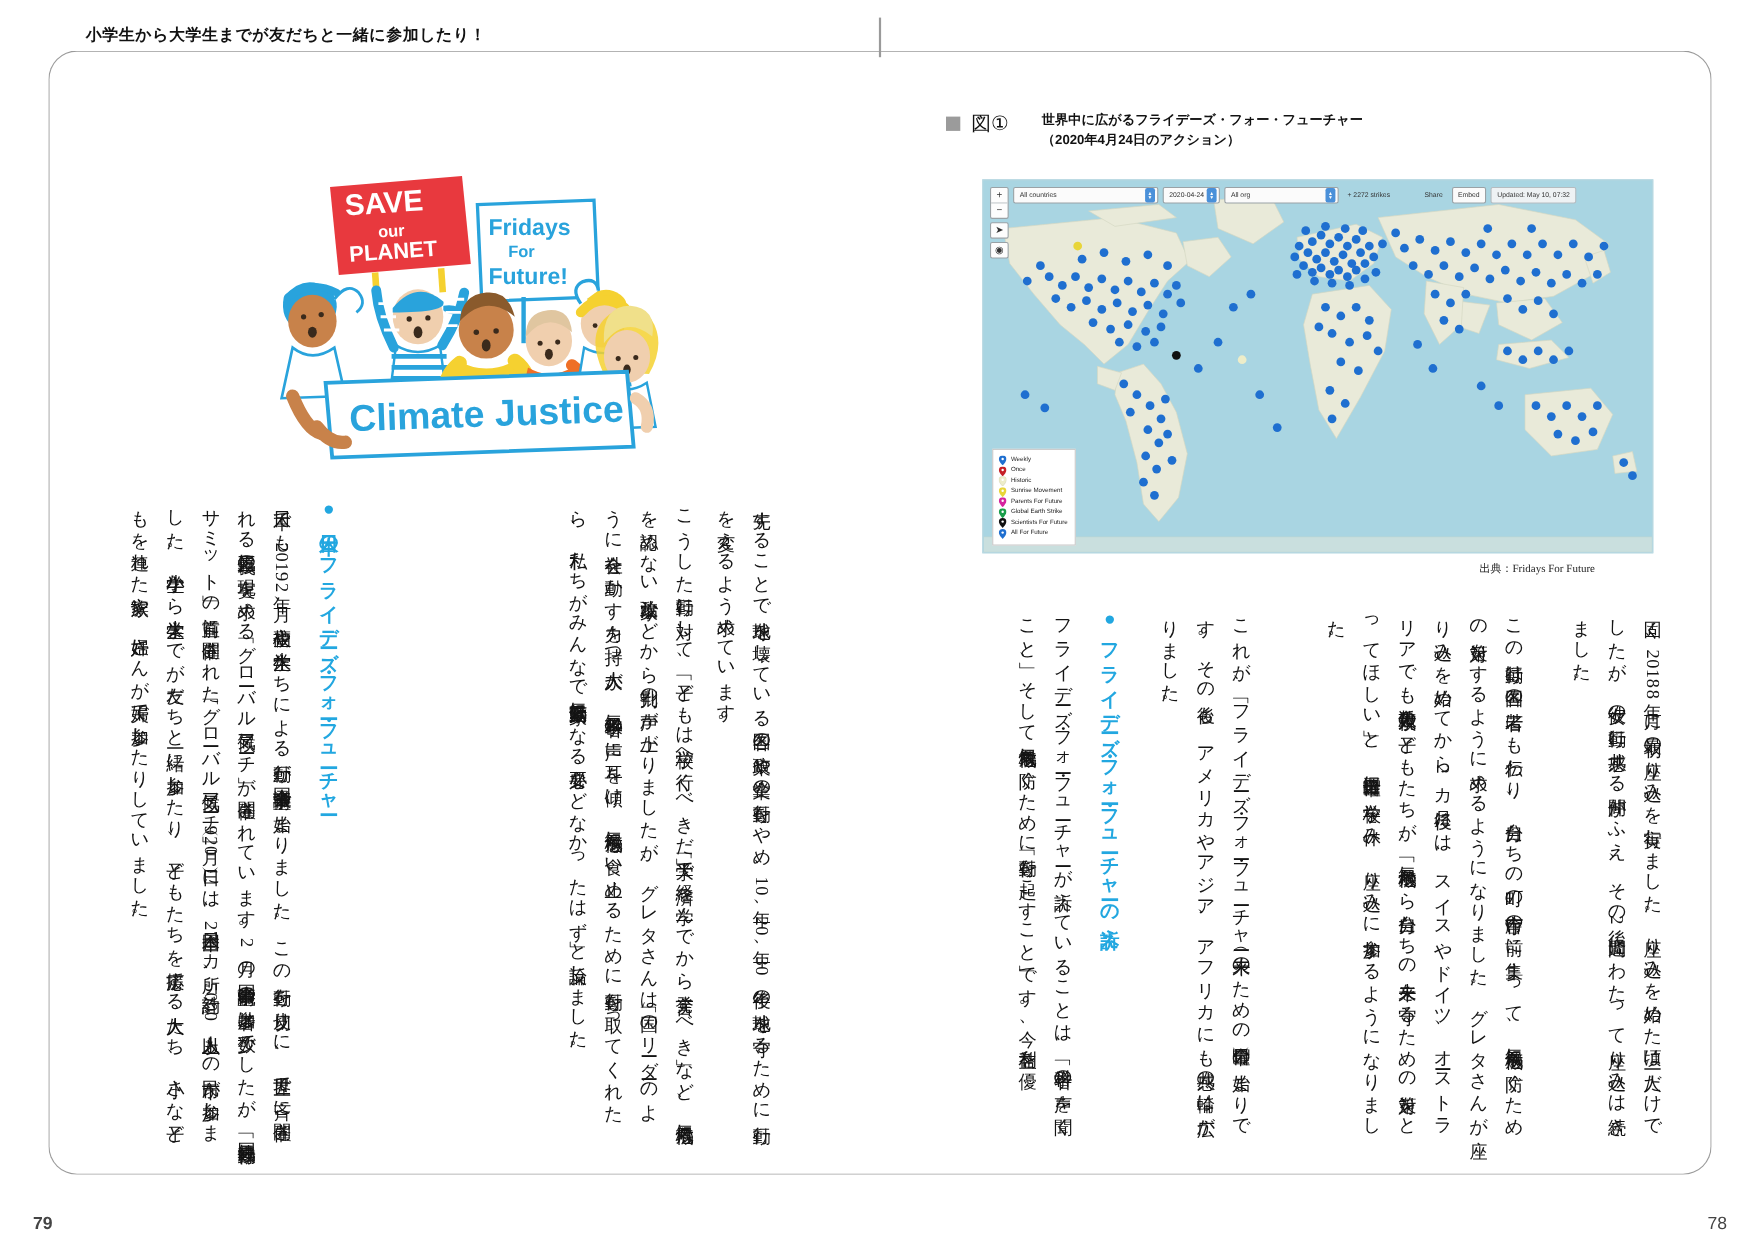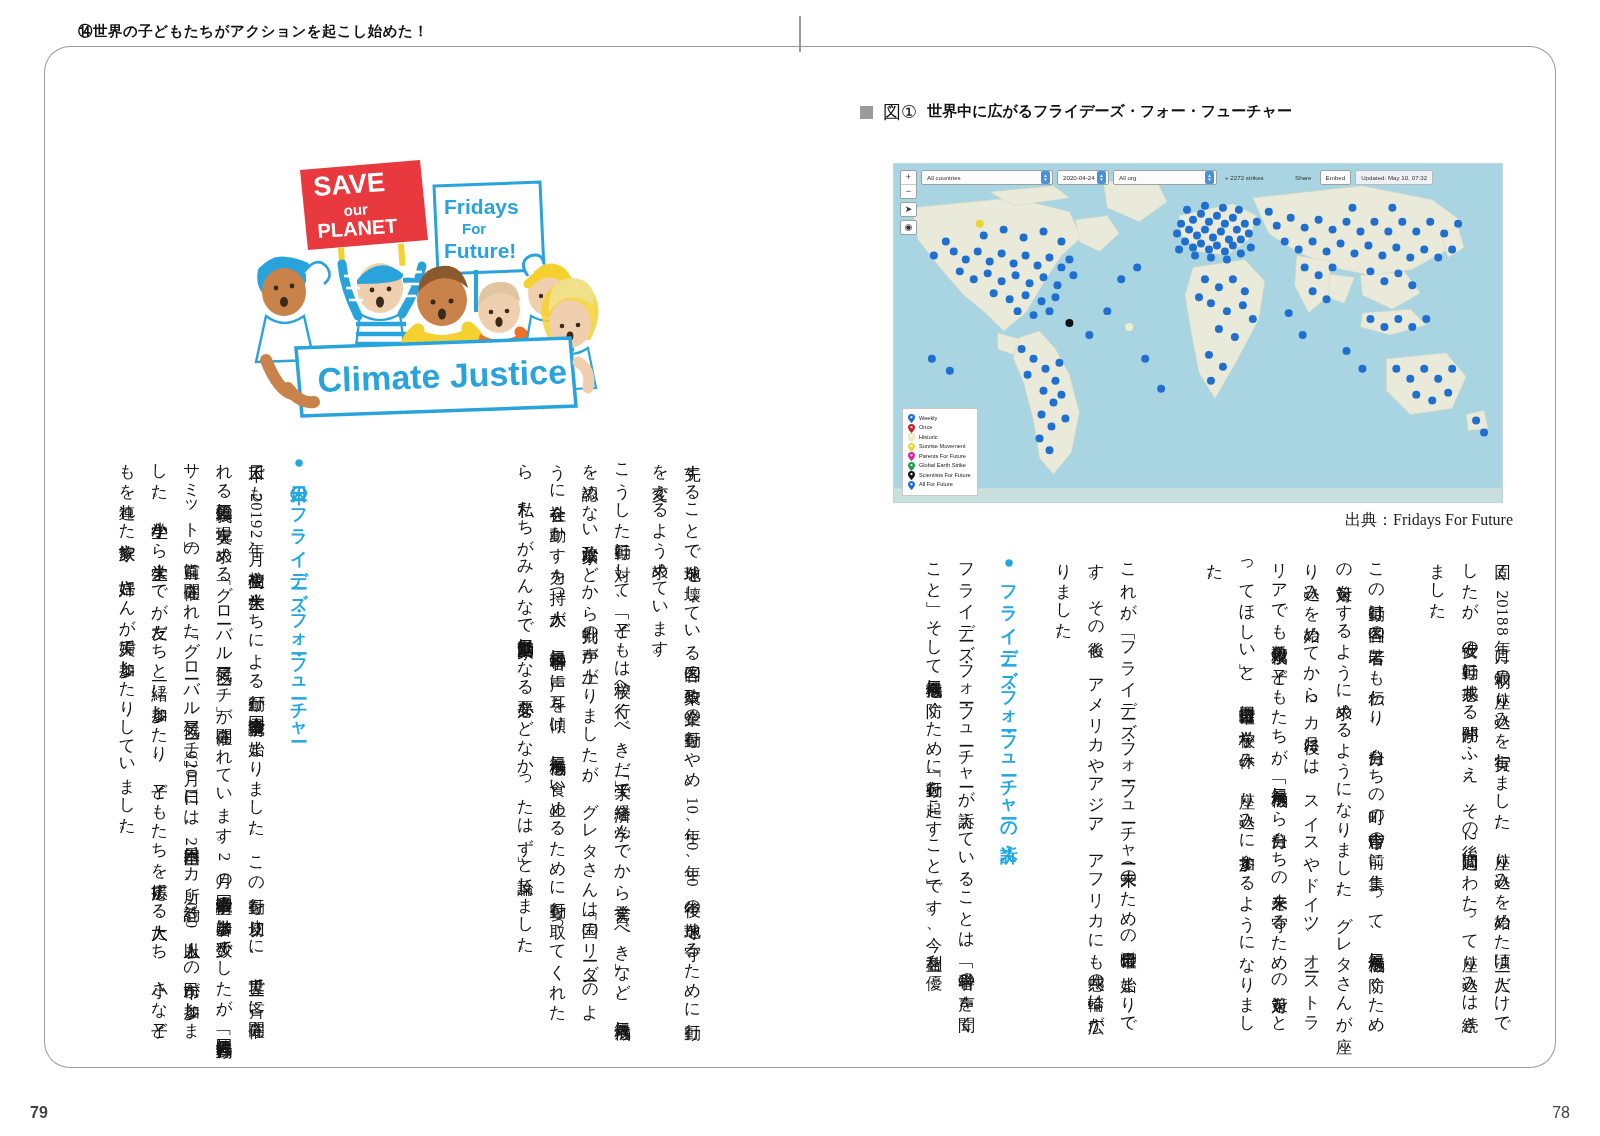"⑭世界の子どもたちがアクションを起こし始めた！" div.running-head { text: ⑭世界の子どもたちがアクションを起こし始めた -> 小学生から大学生までが友だちと一緒に参加したり }
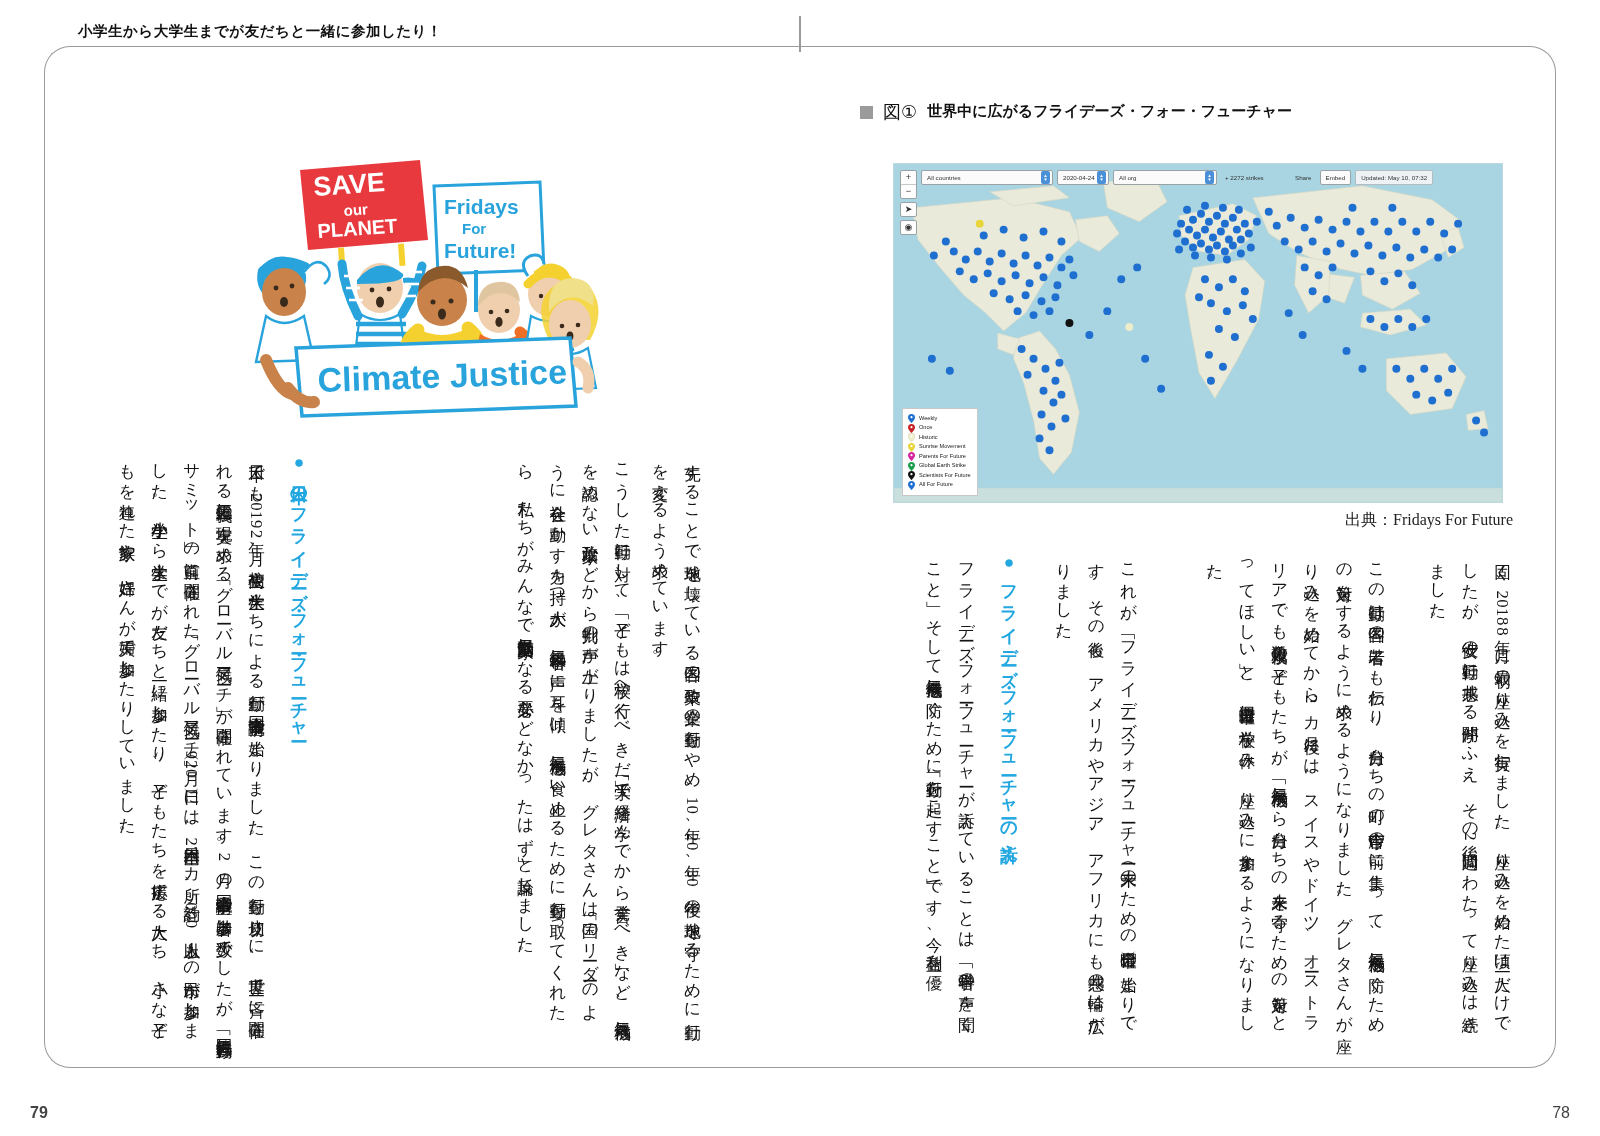"世界中に広がるフライデーズ・フォー・フューチャー" .fig-title { font-size: 15px -> 12px; margin-left: none -> 20px }
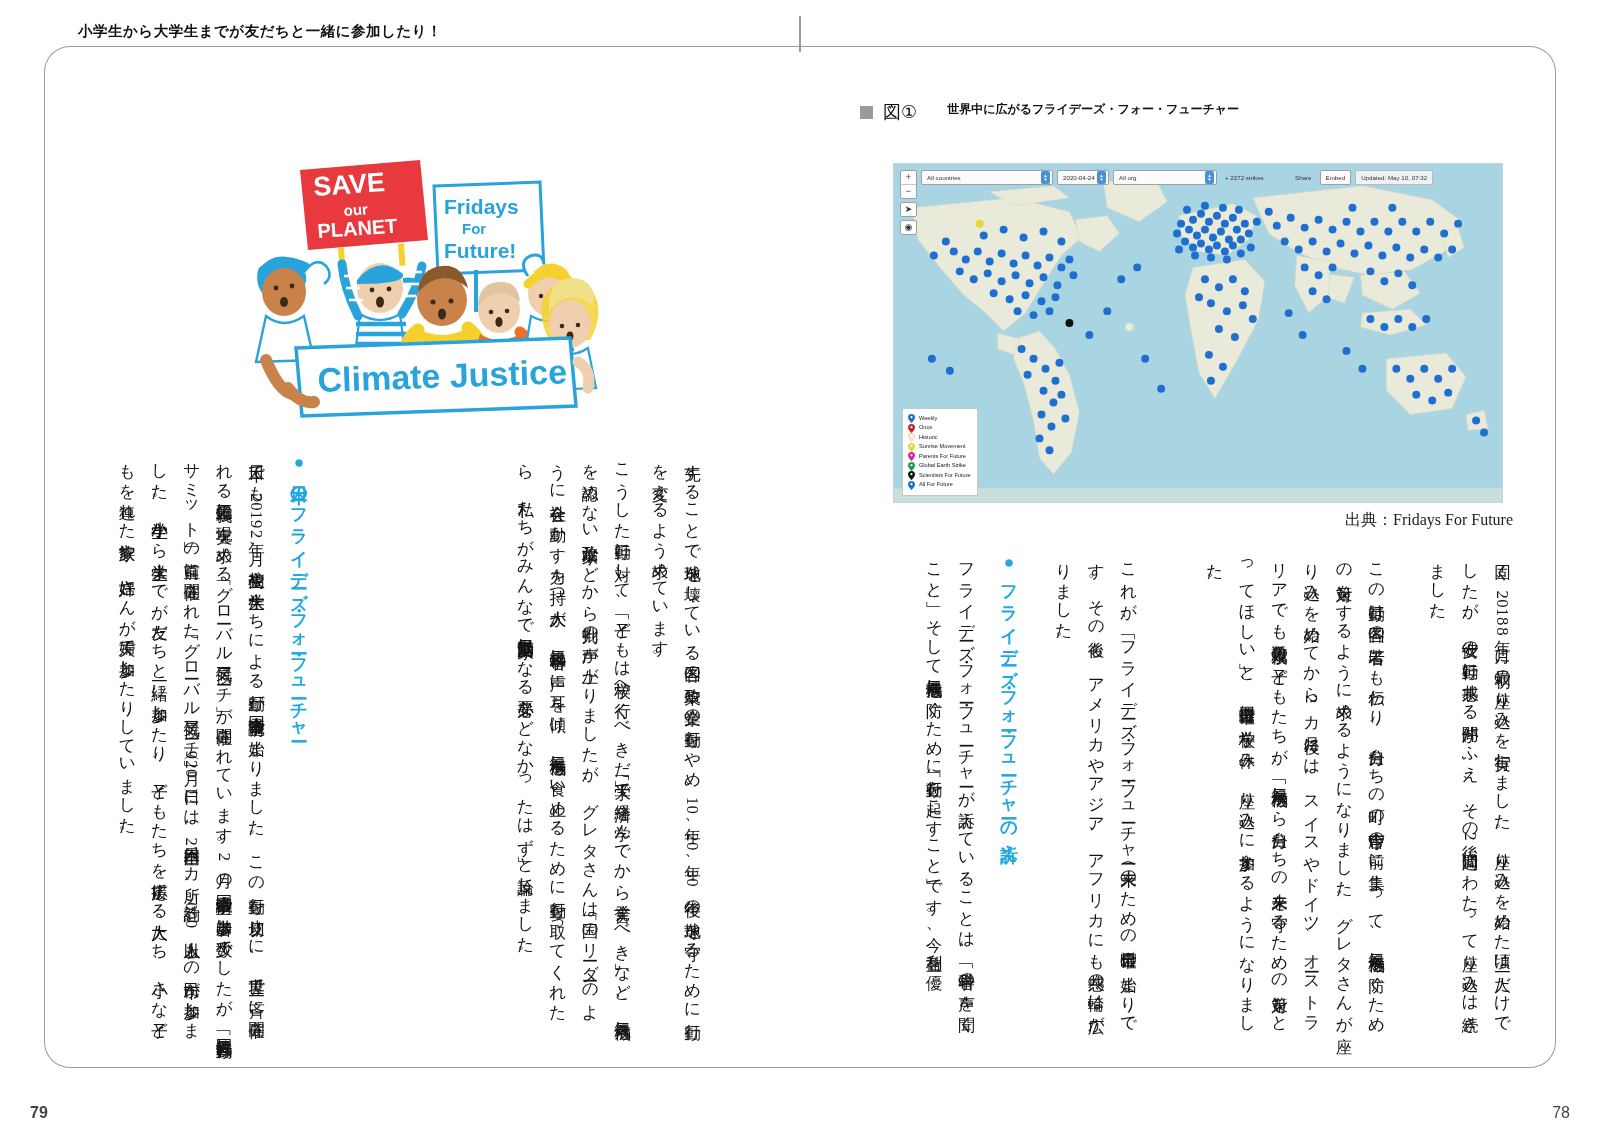"（2020年4月24日のアクション）" span.l2 { html: none -> <span>（2020年4月24日のアクション）</span> }
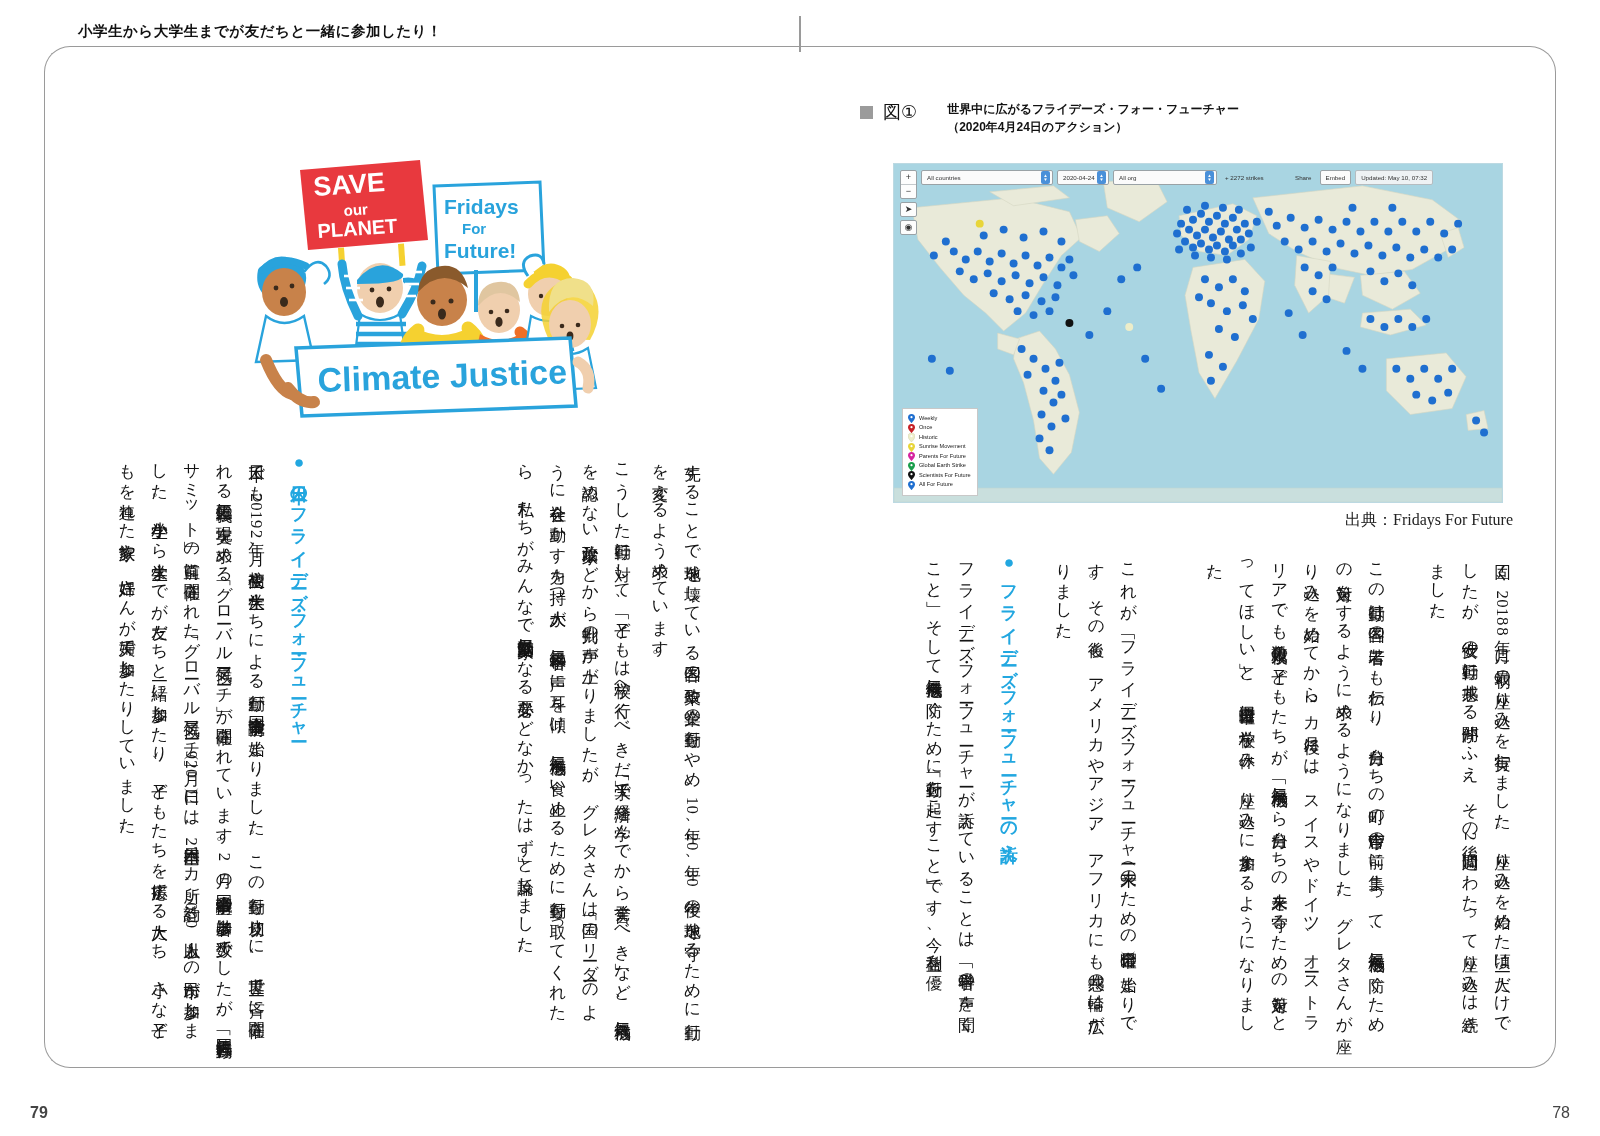"出典：Fridays For Future" .fig-source { font-size: 16px -> 10px }
